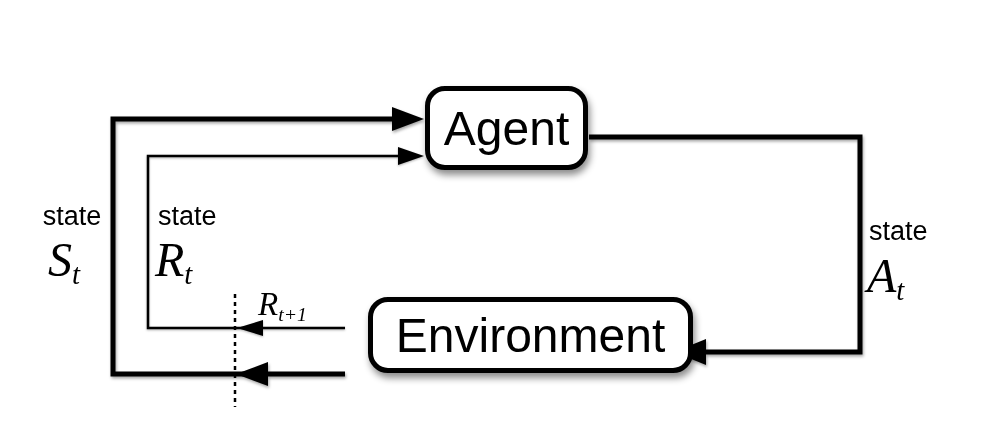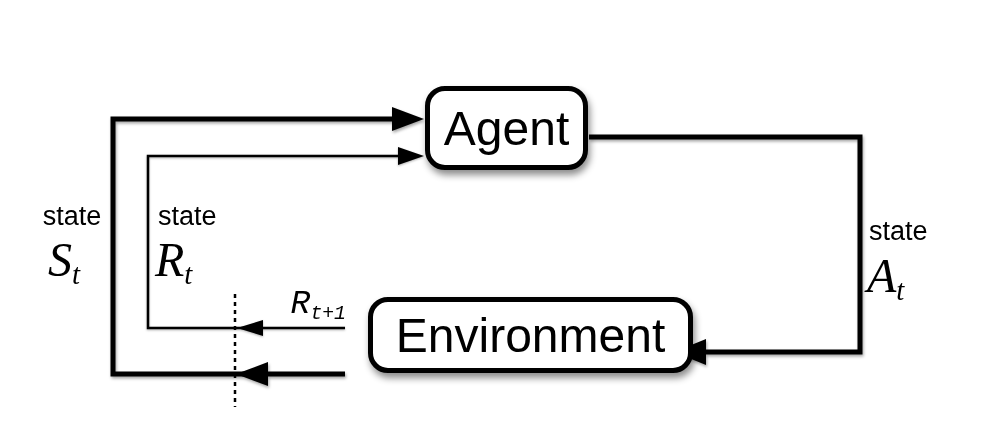"Rt+1" #reward-next { font-family: Liberation Mono, monospace -> none; text-align: right -> left }
